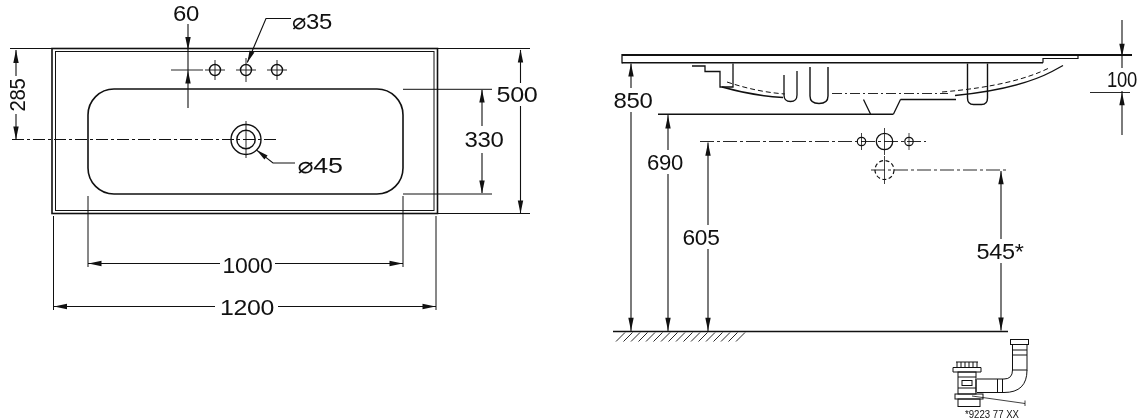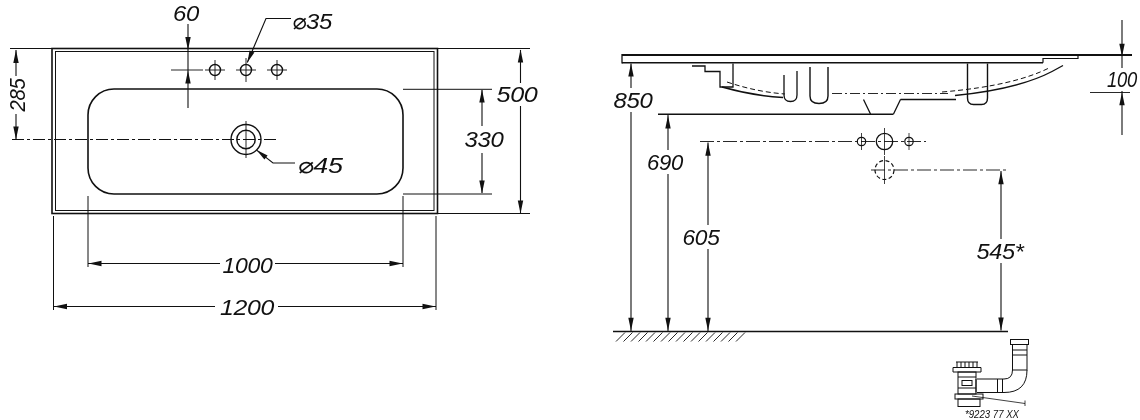"60" .stage { font-style: italic -> none }
